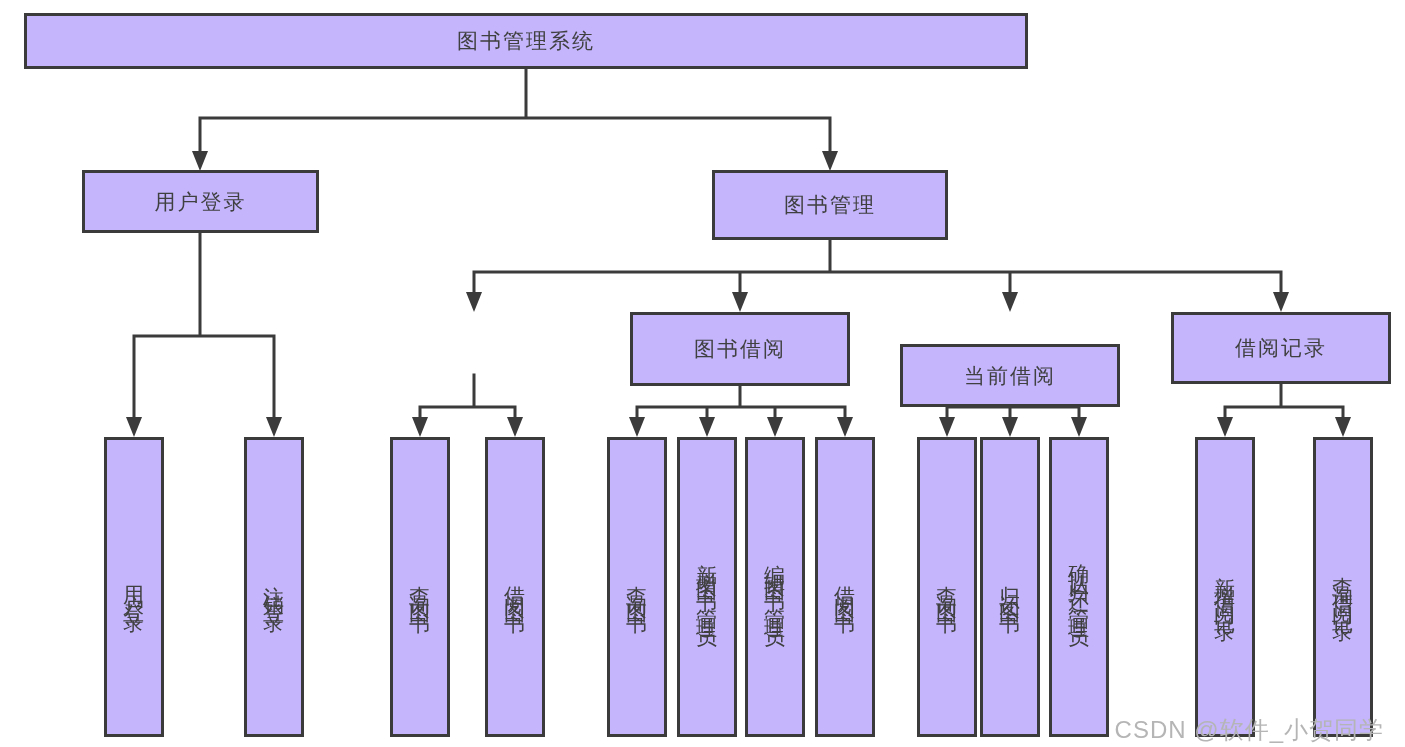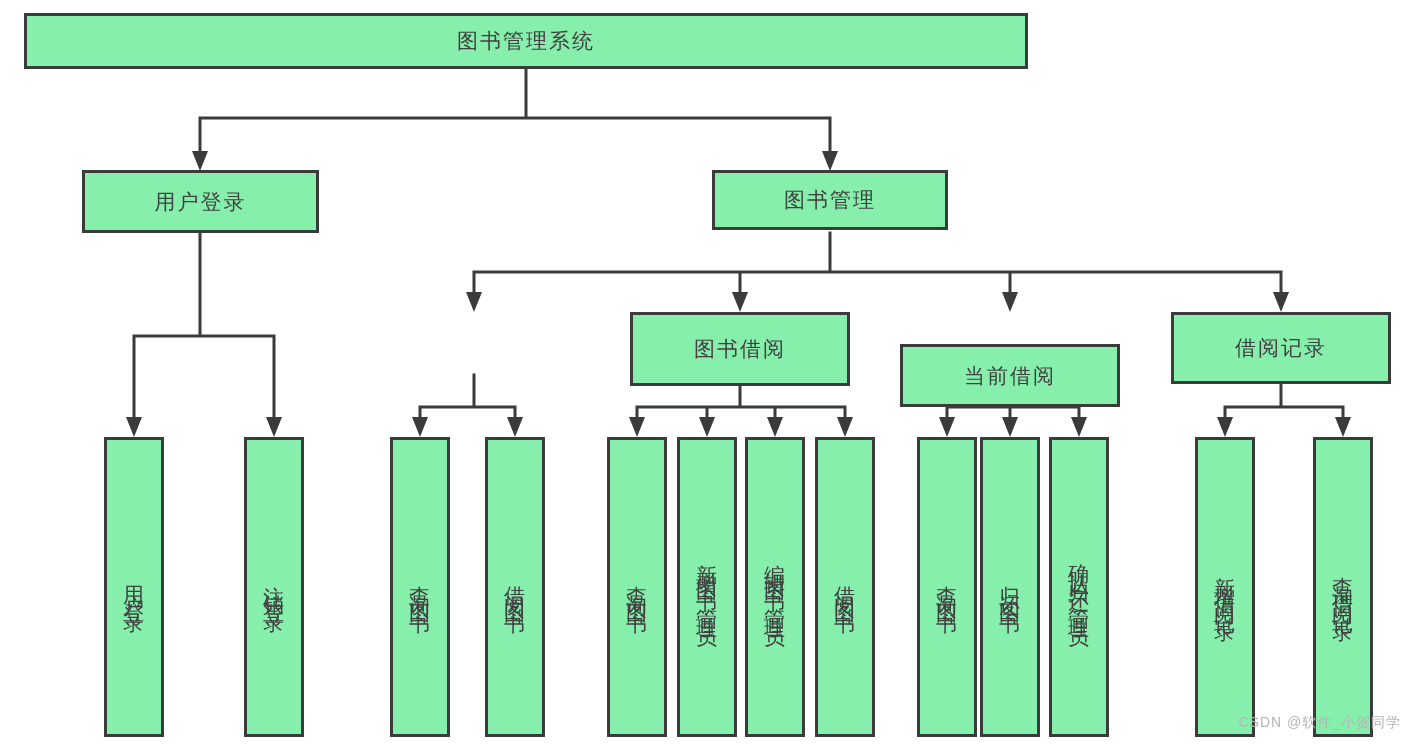"图书管理系统" .box { background: #86efac -> #c4b5fd }
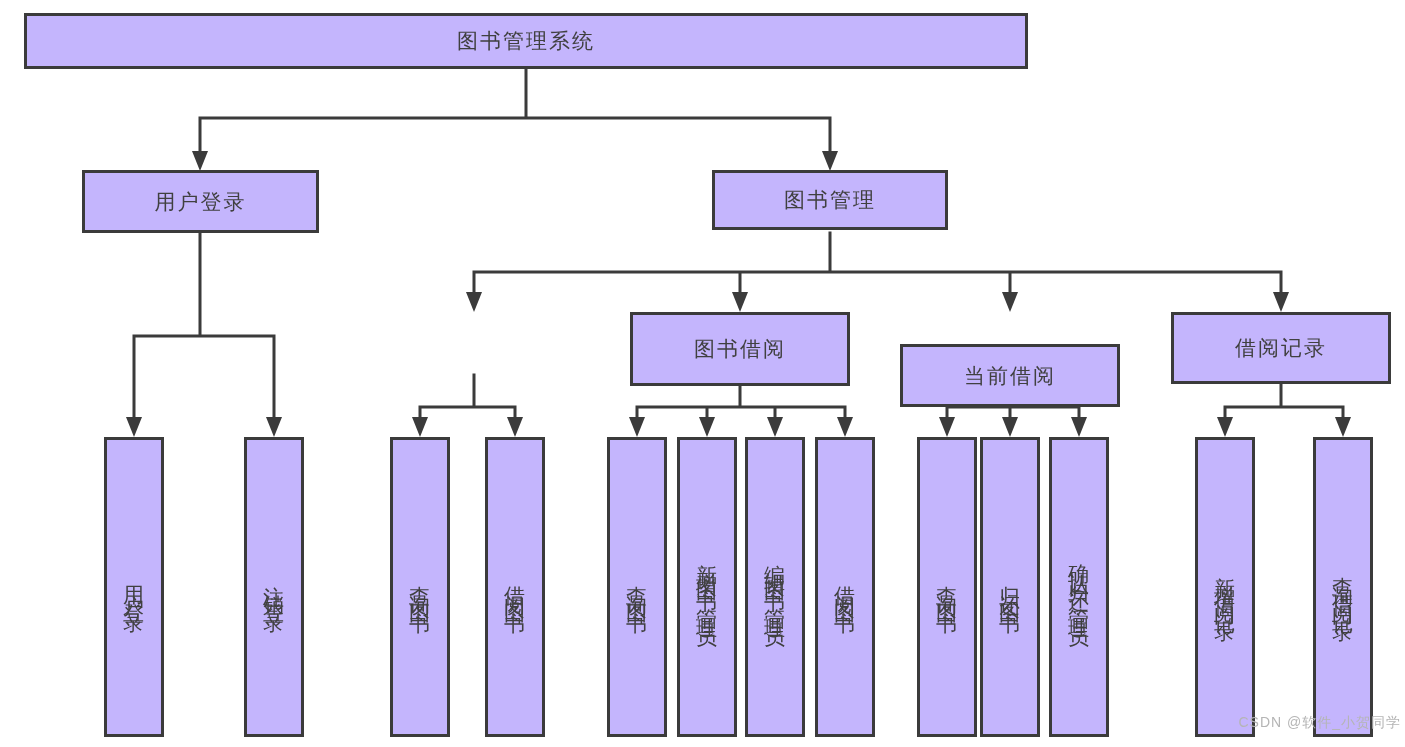"图书管理" div.box { height: 60px -> 70px }
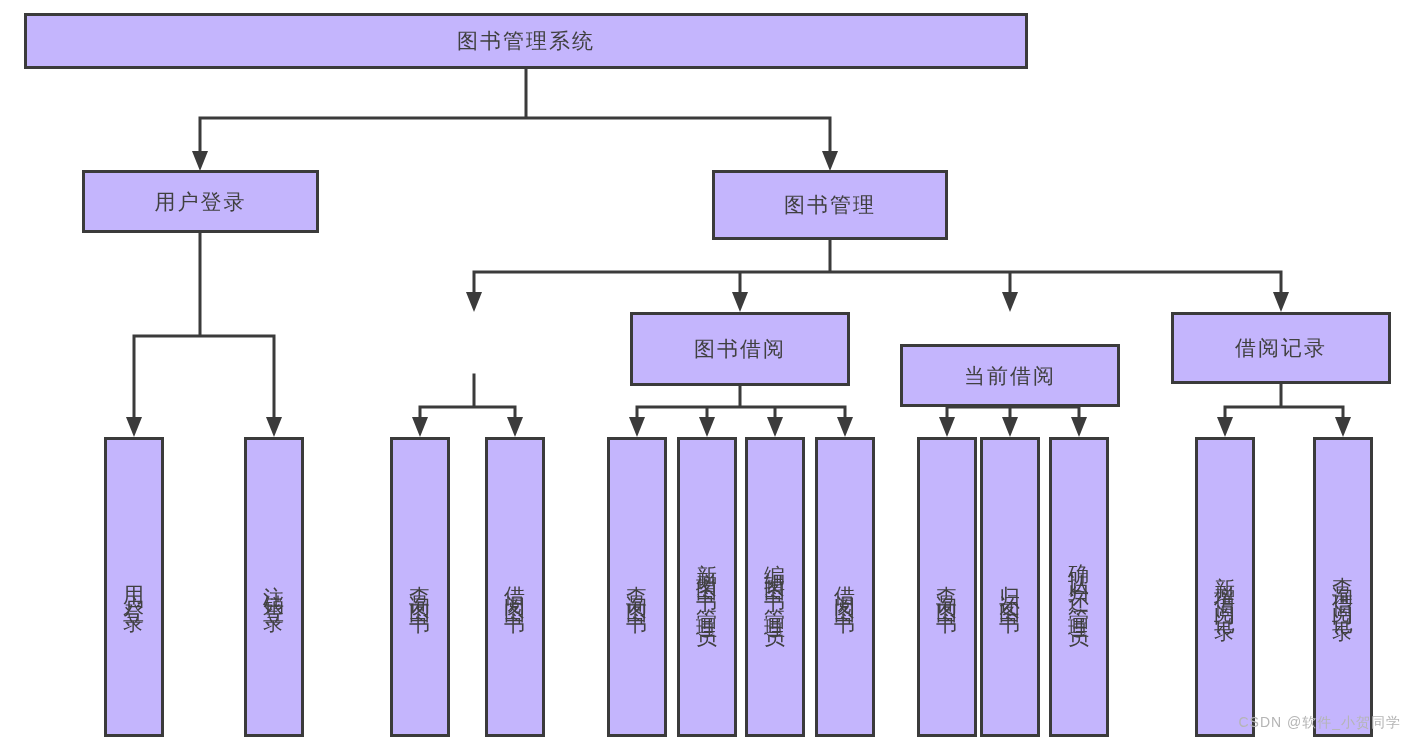"CSDN @软件_小贺同学" #watermark { font-size: 14px -> 24px; right: 4px -> 21px }
